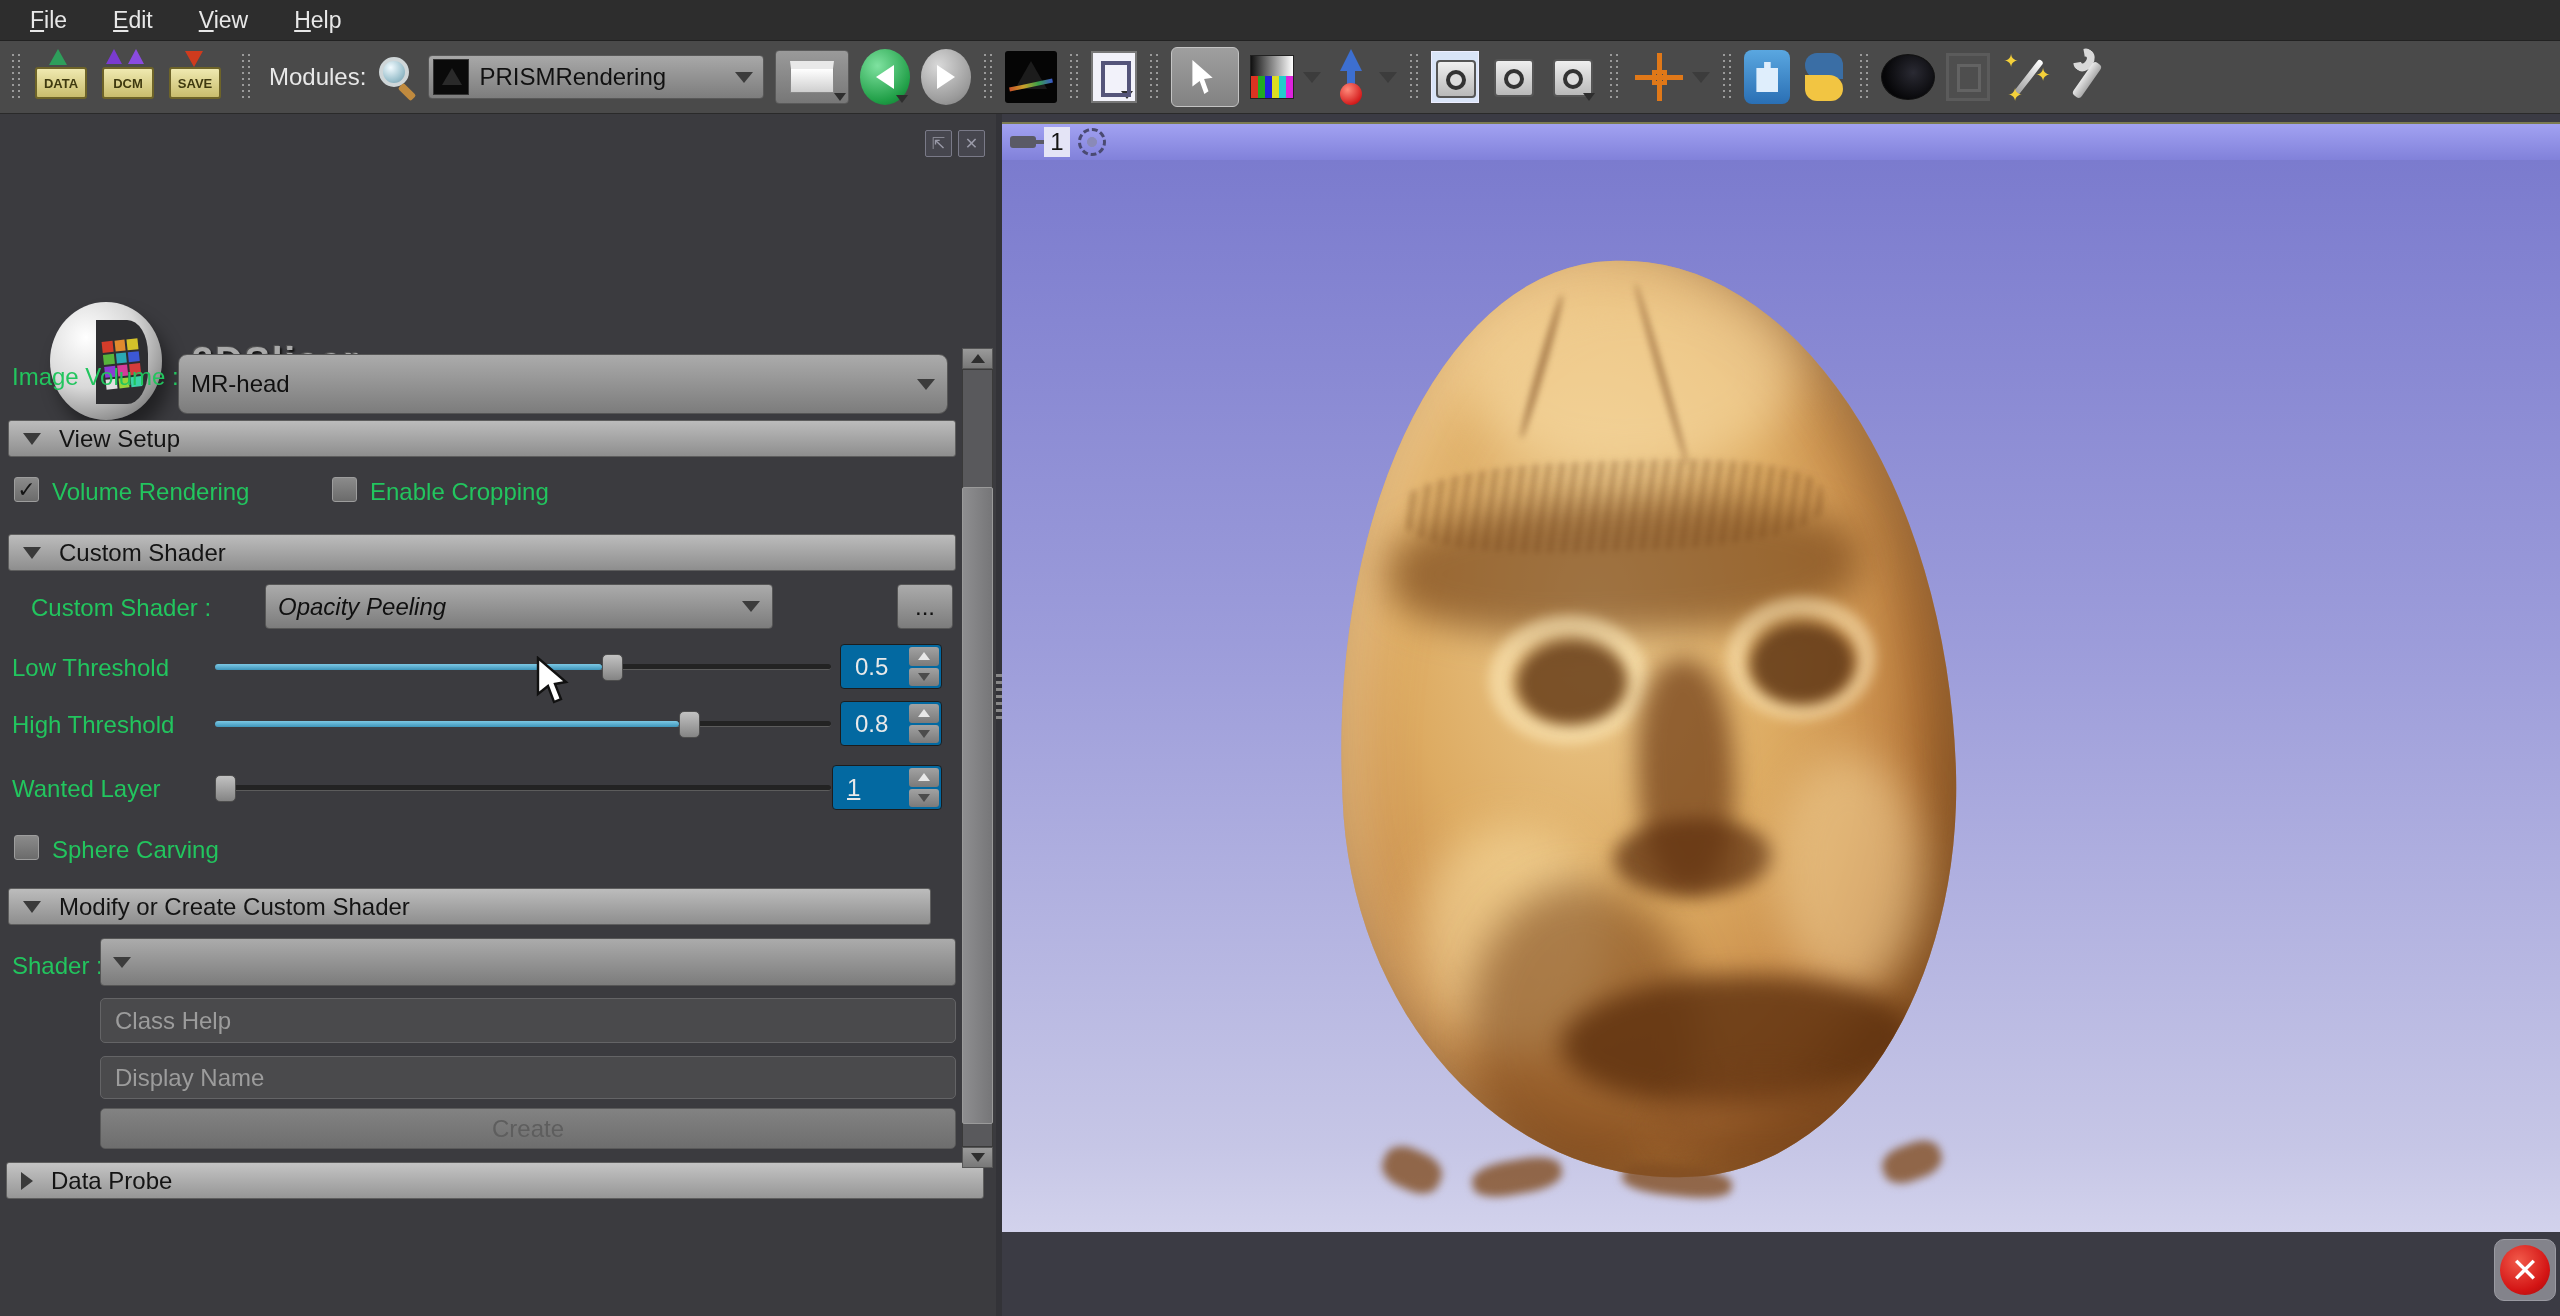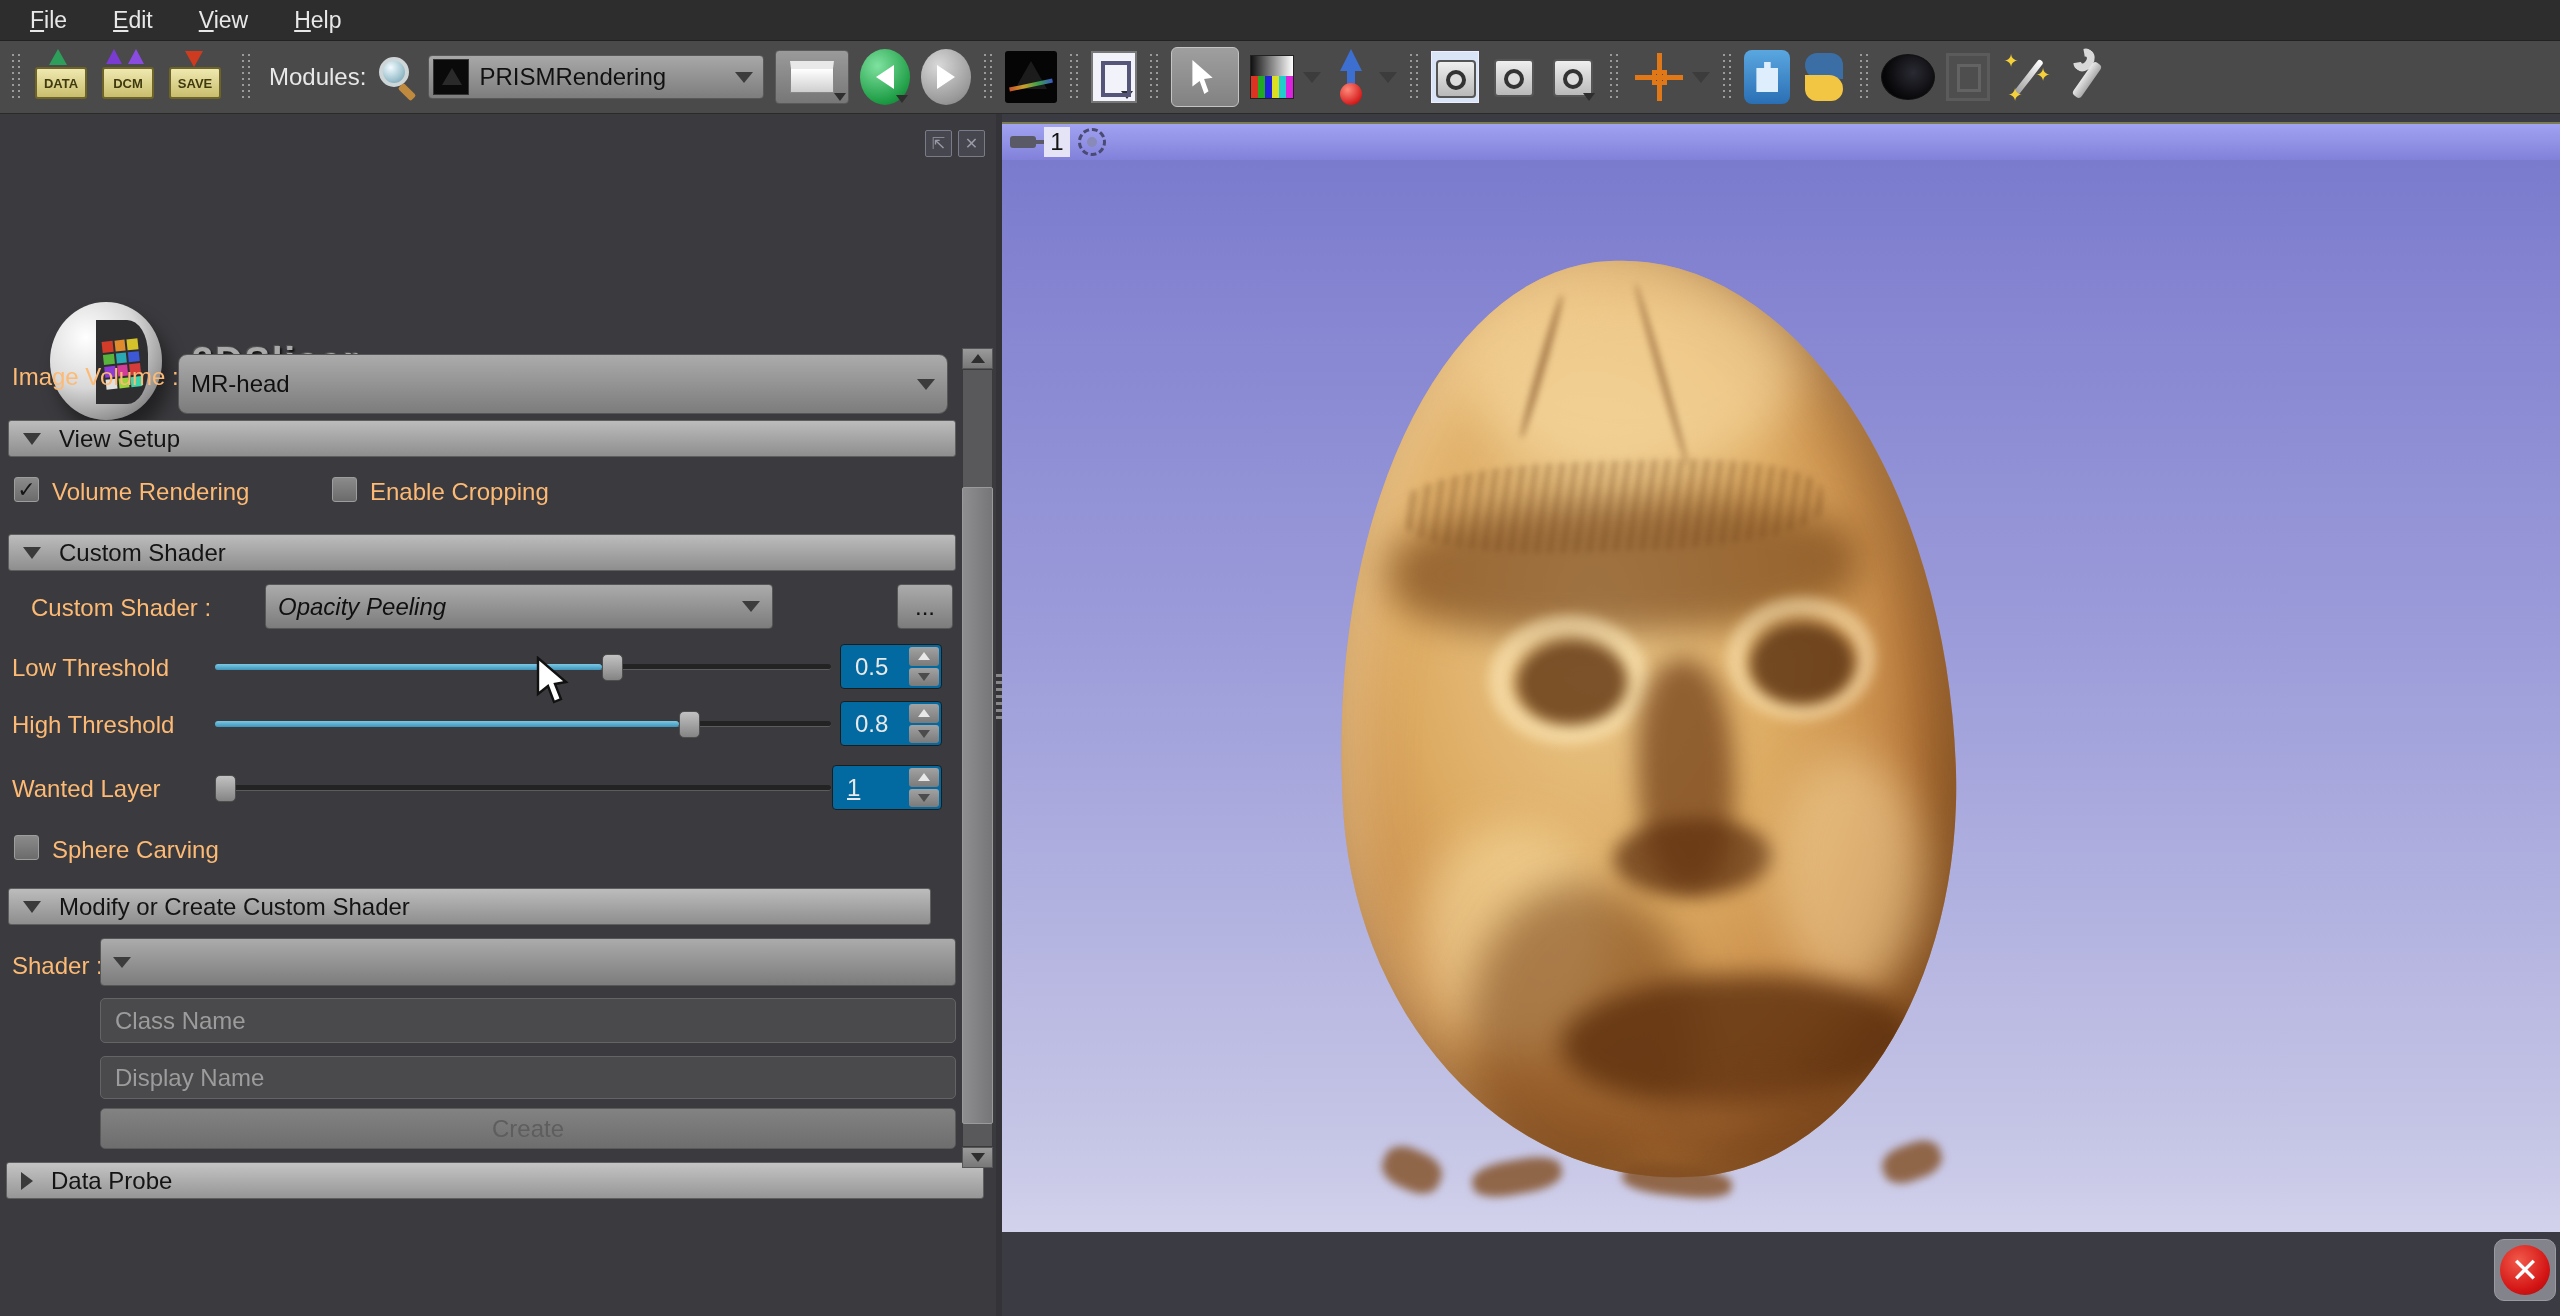"Image Volume :" .plabel { color: #fdba74 -> #22c55e }
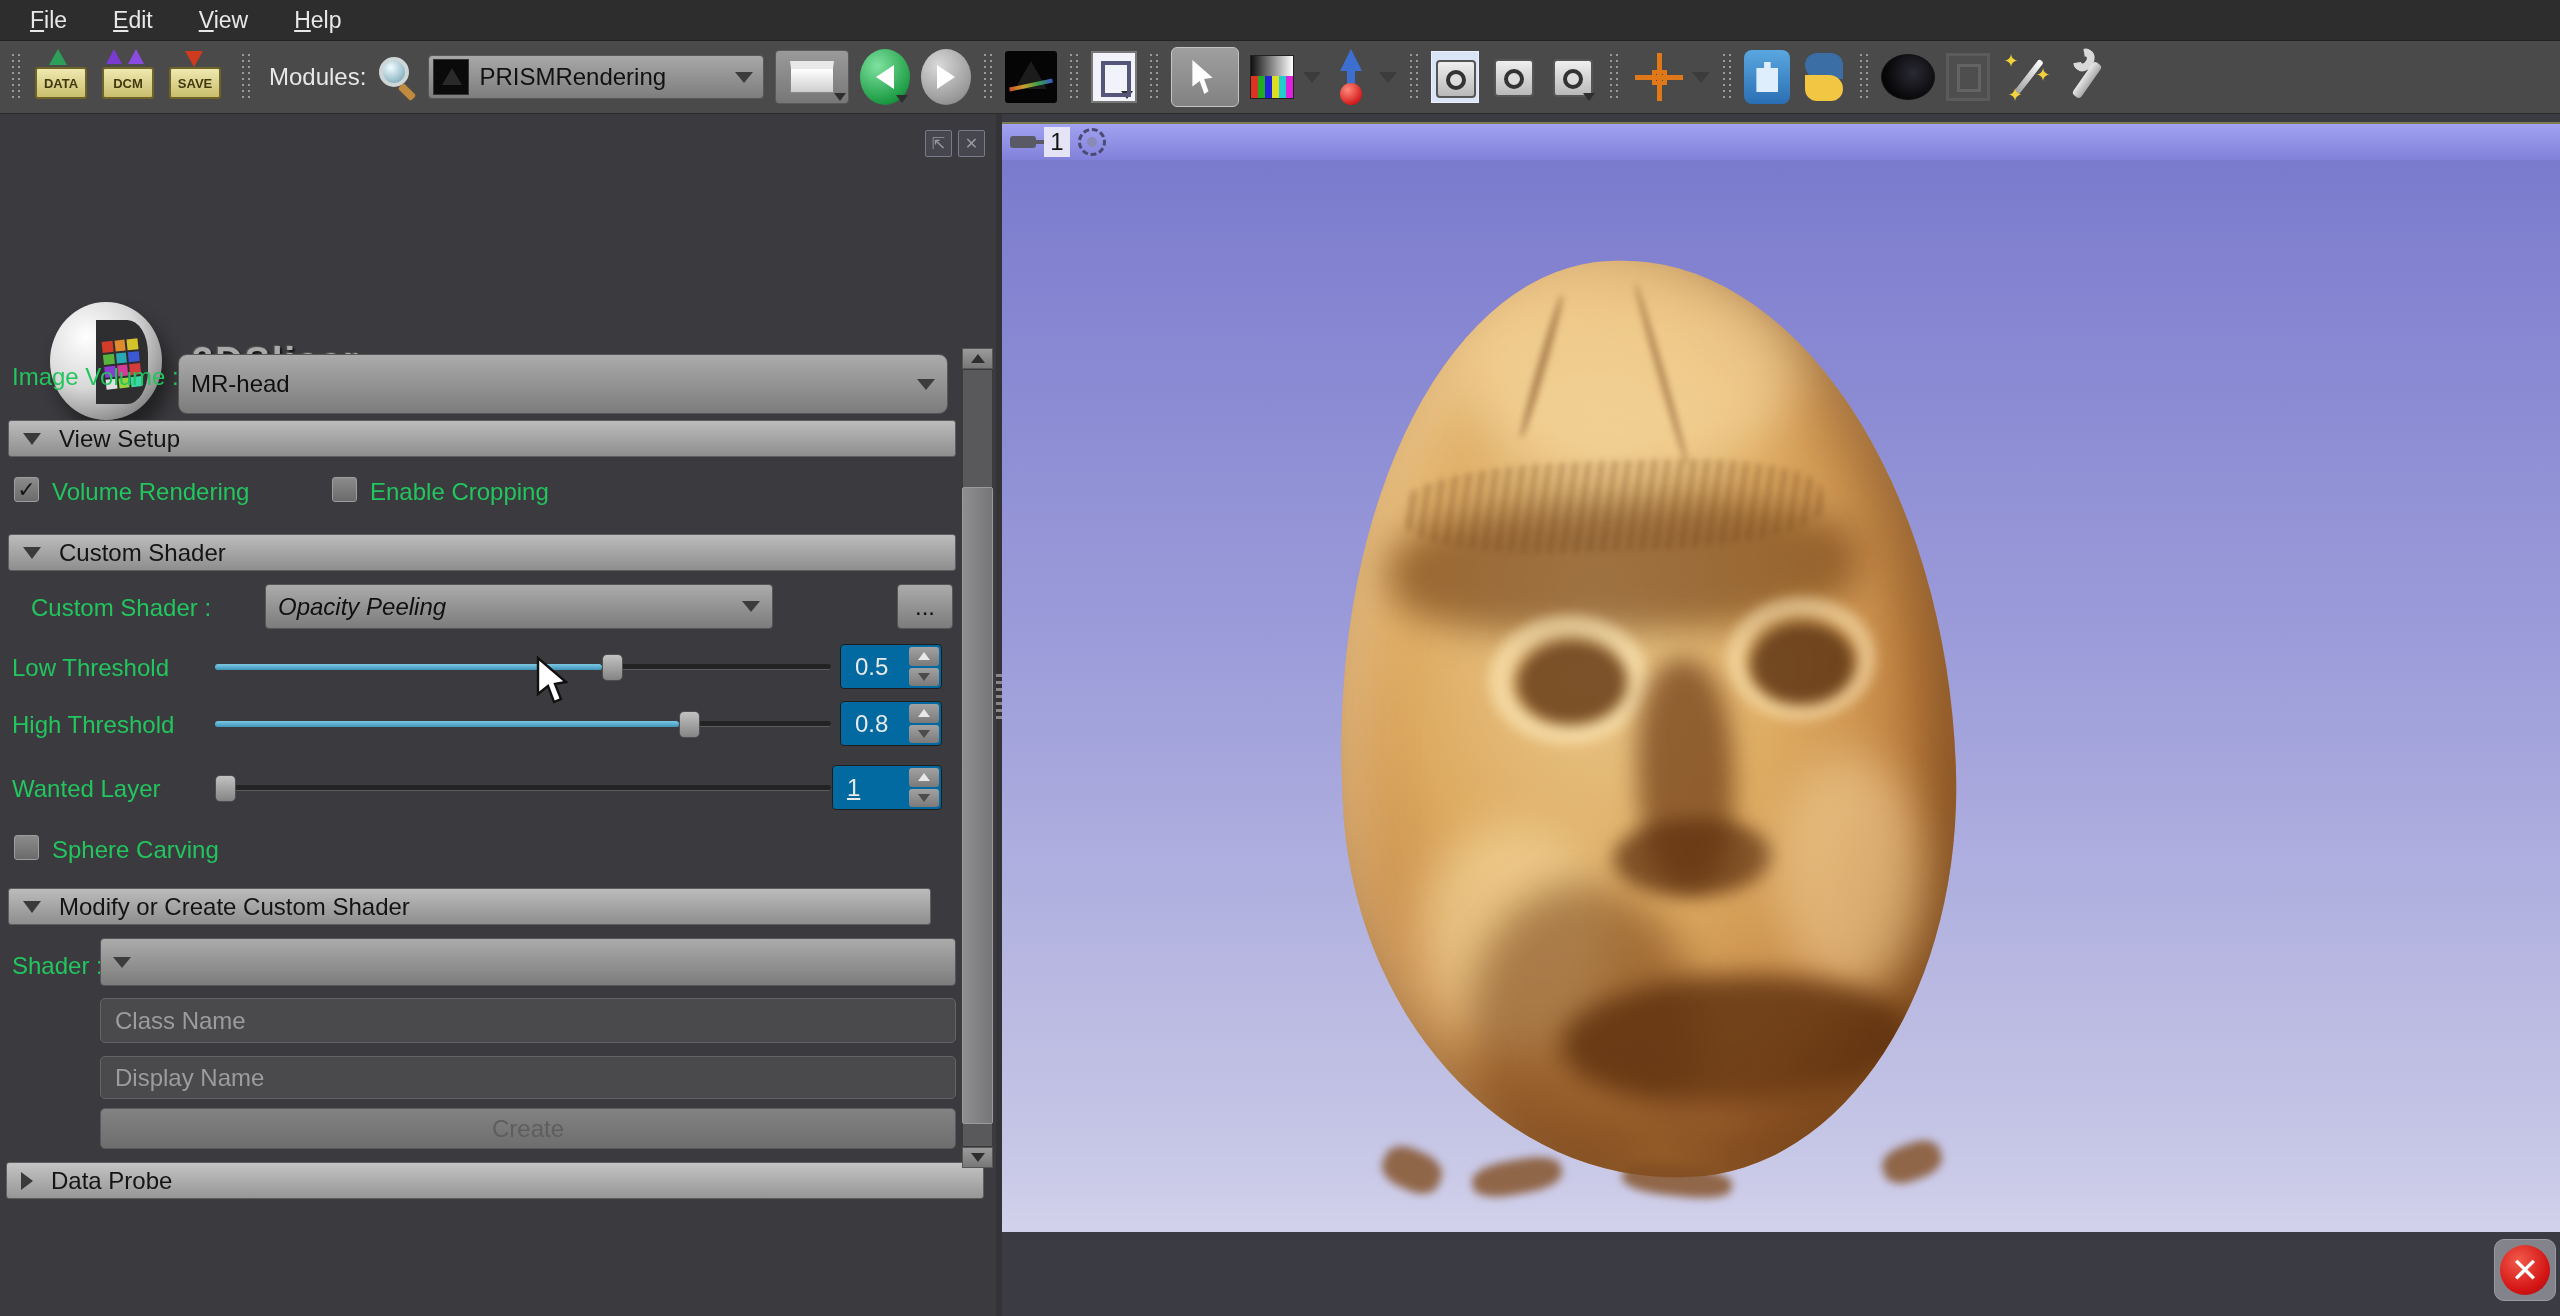"Class Name" span { text: Name -> Help }
